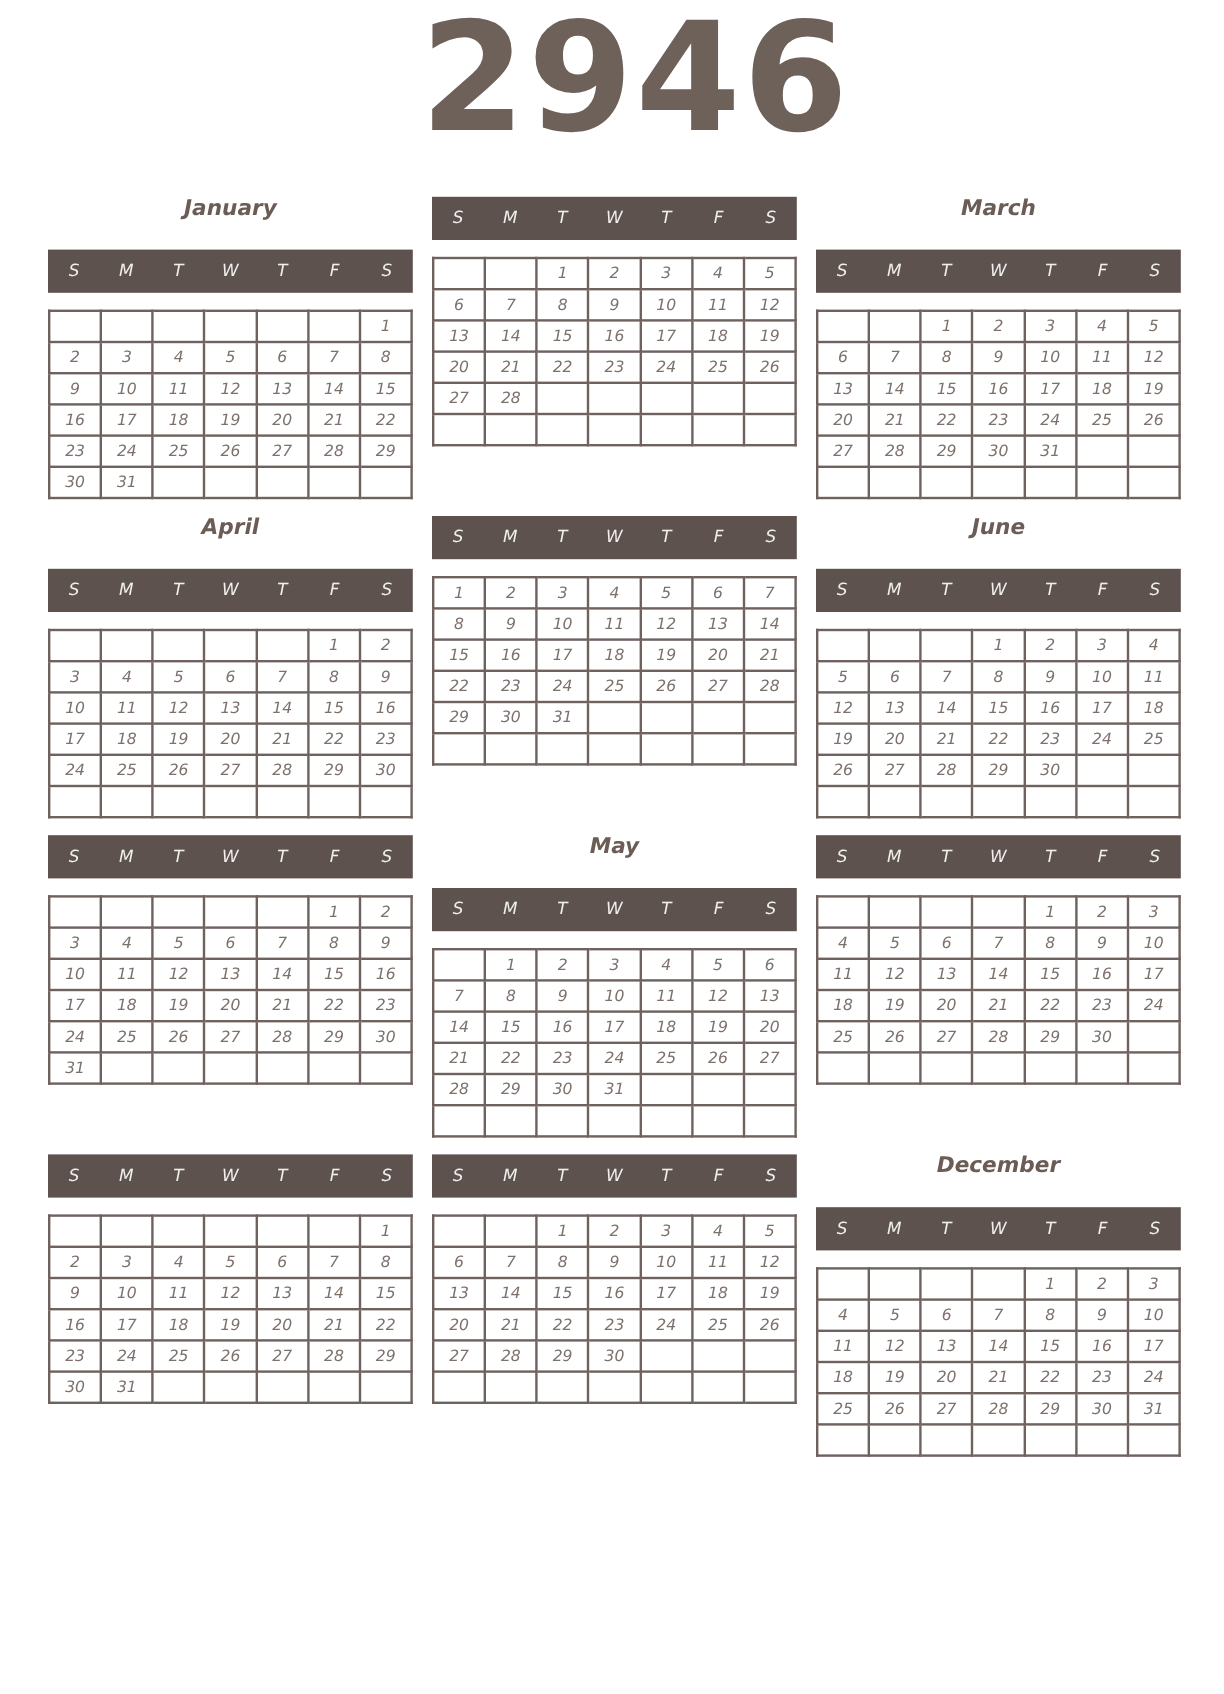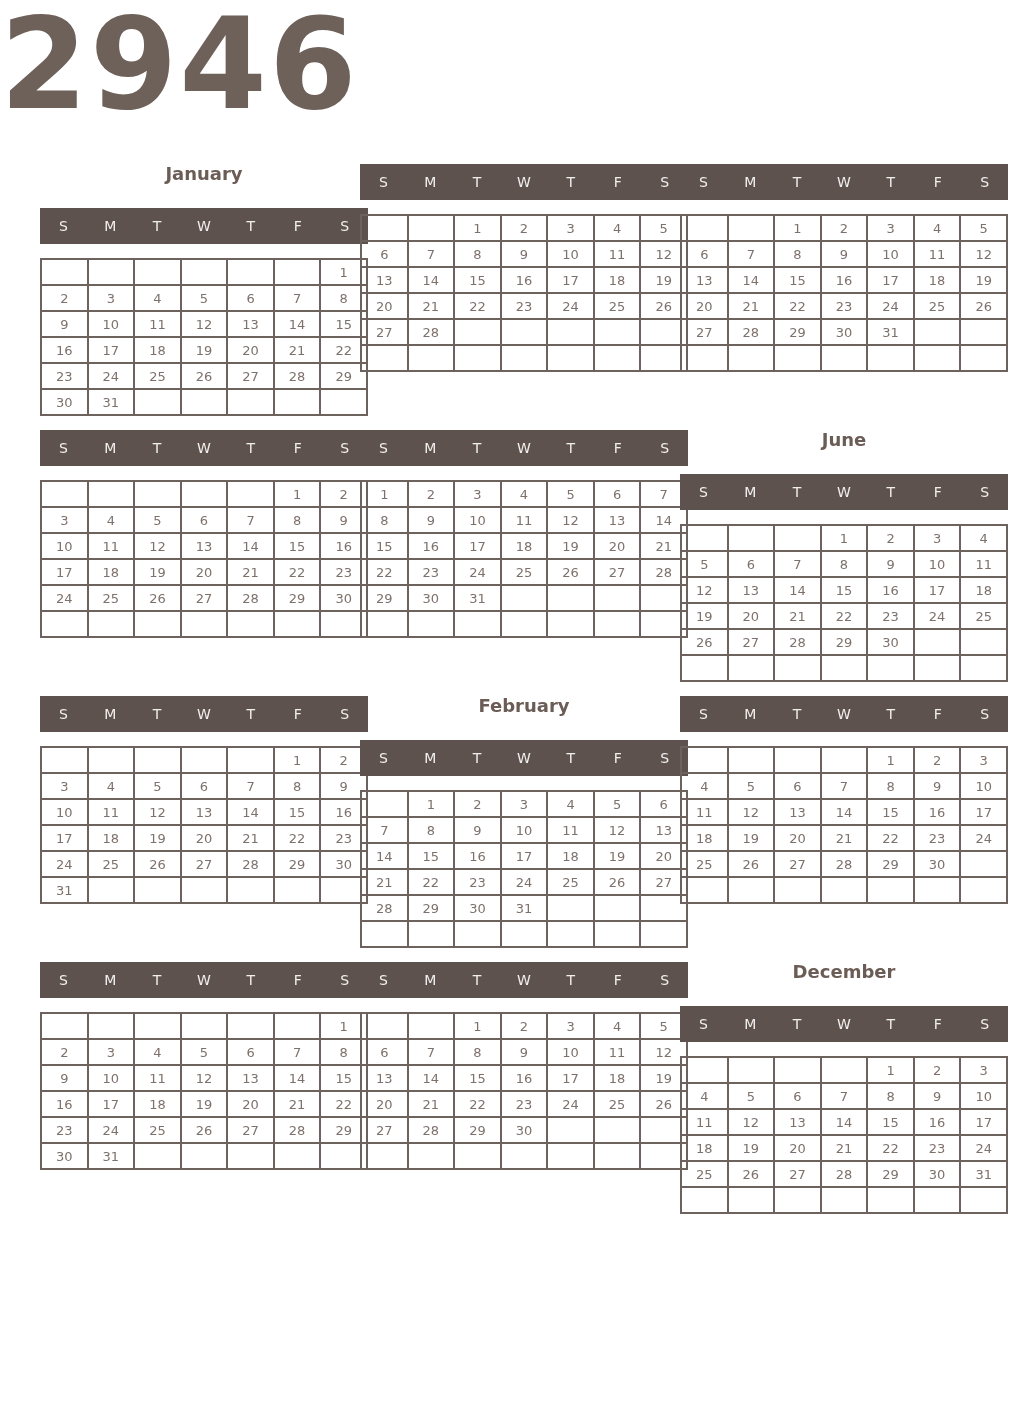"2946" .year-title { margin-left: none -> 39px; text-align: none -> center }
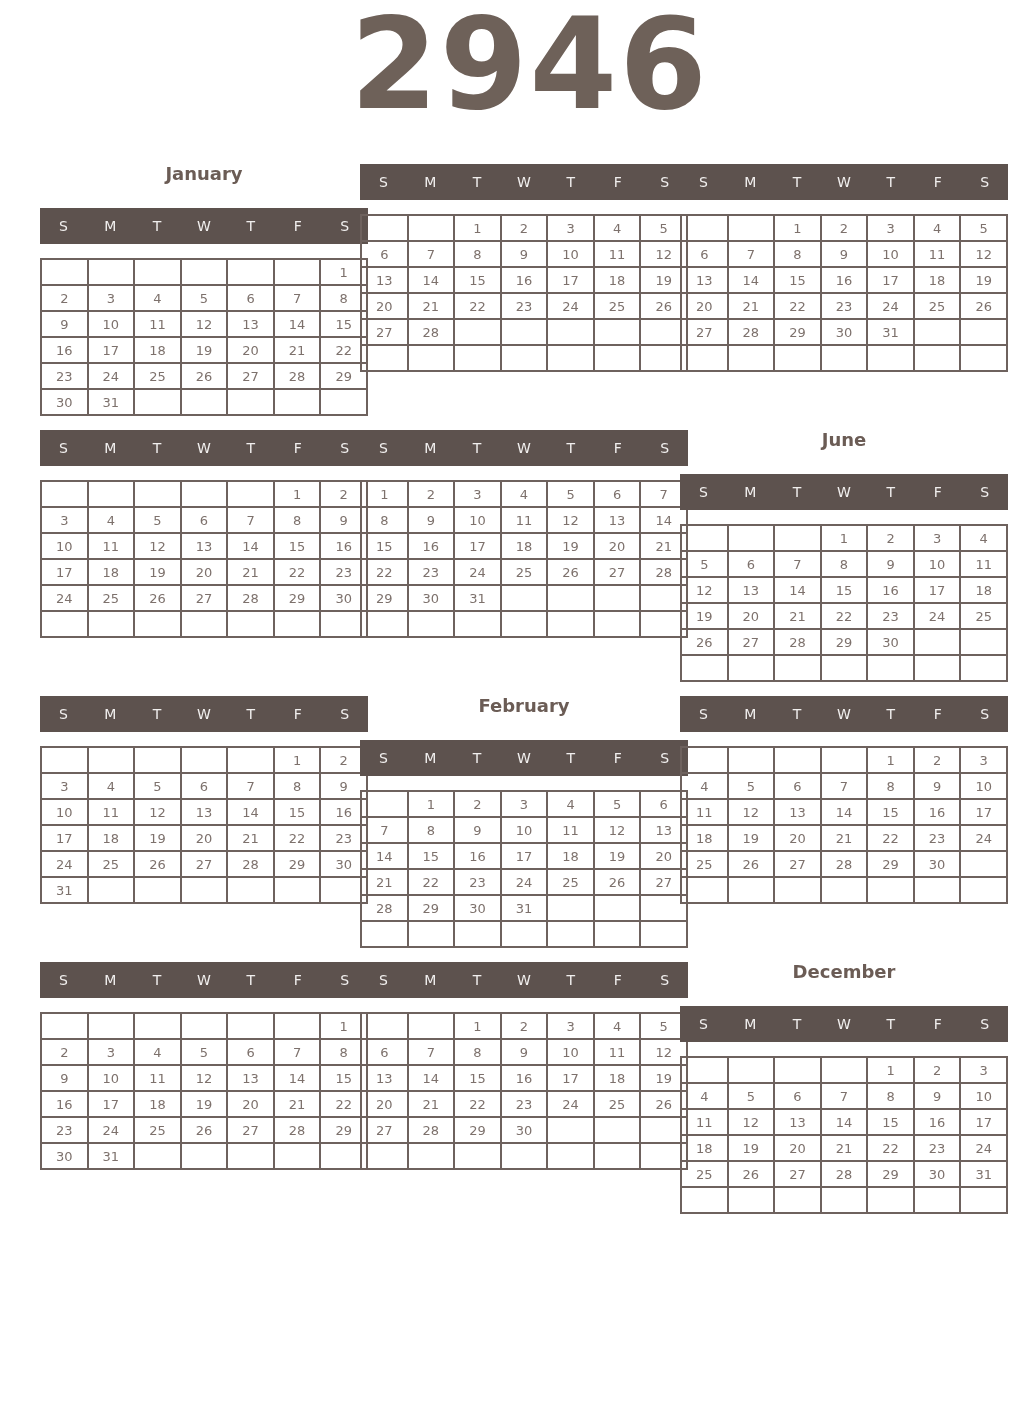"January" .month { font-style: none -> italic; width: 328px -> 304px }
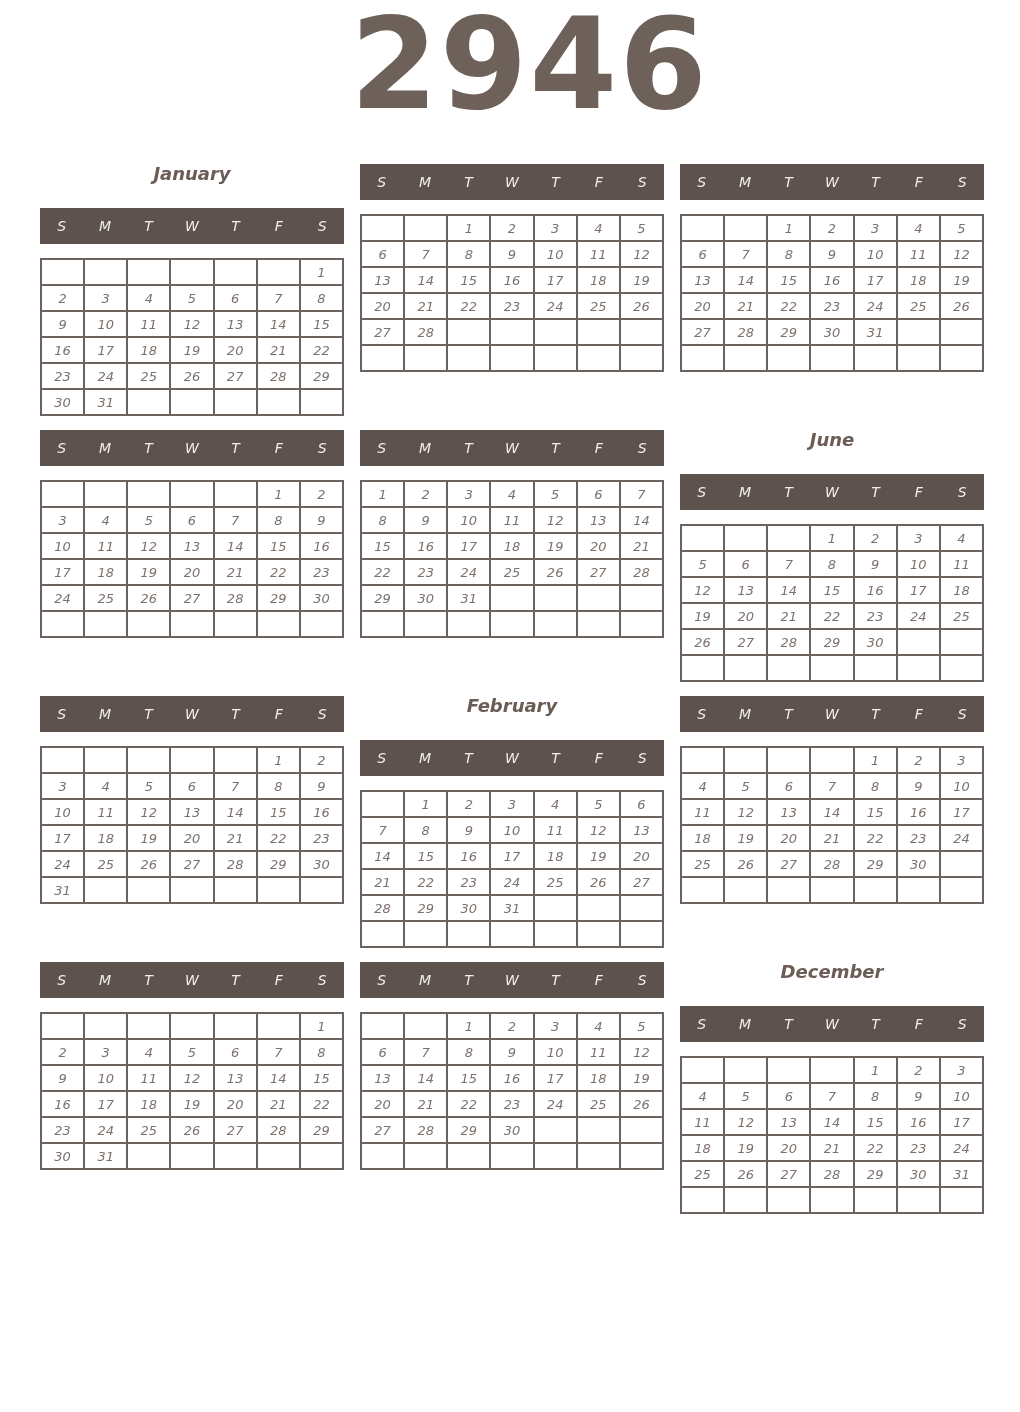"March" div.month-title { html: none -> <div>March</div> }
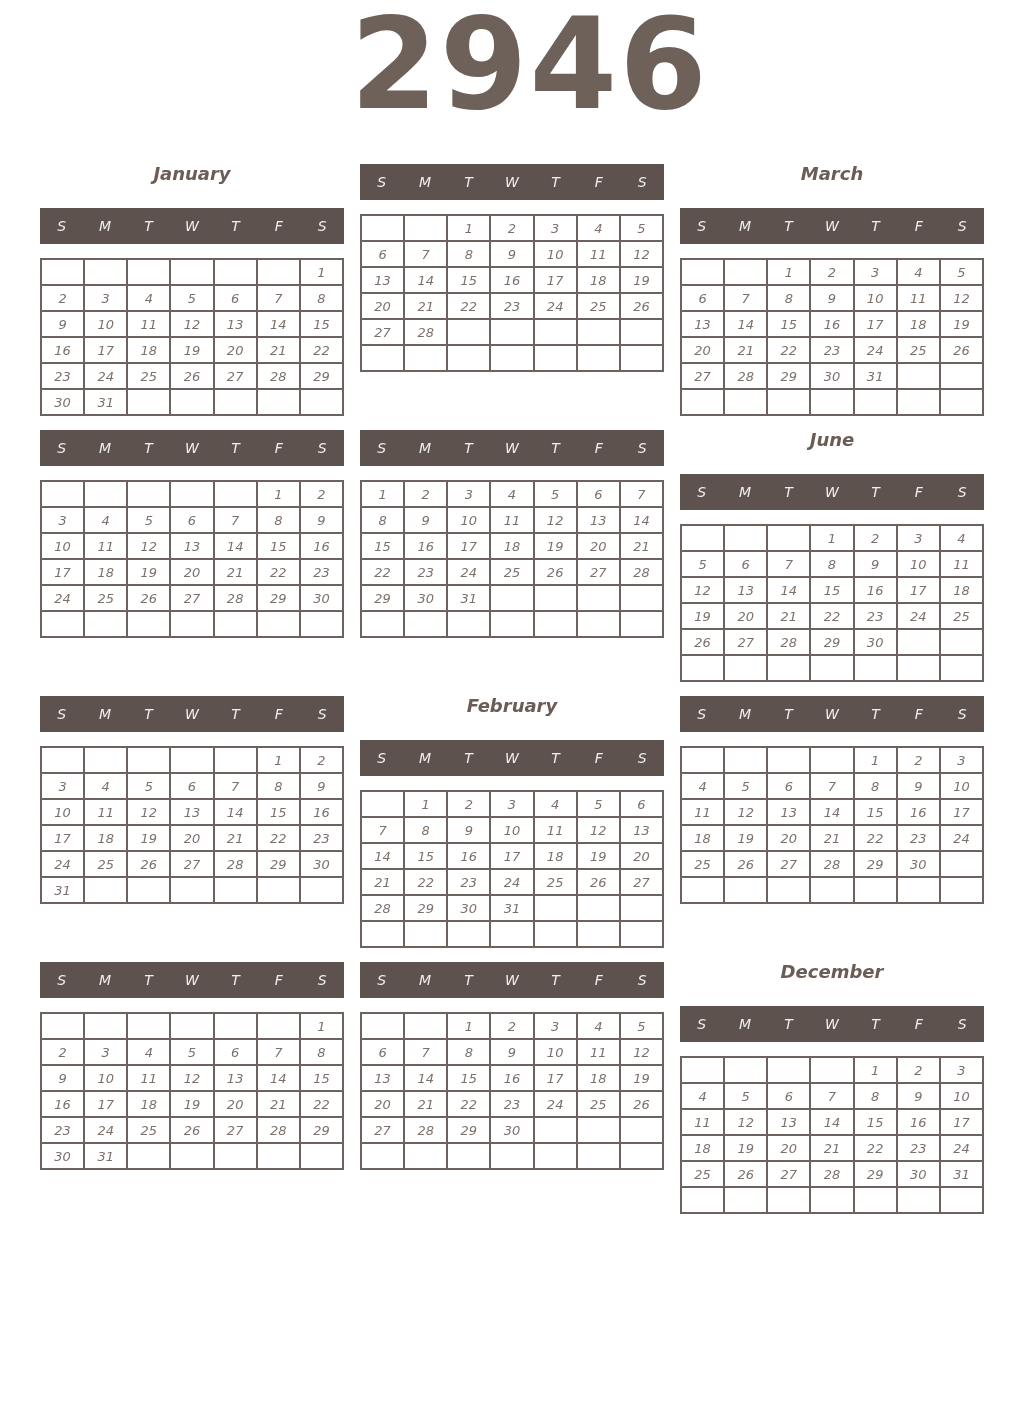"April" div.month-title { html: none -> <div>April</div> }
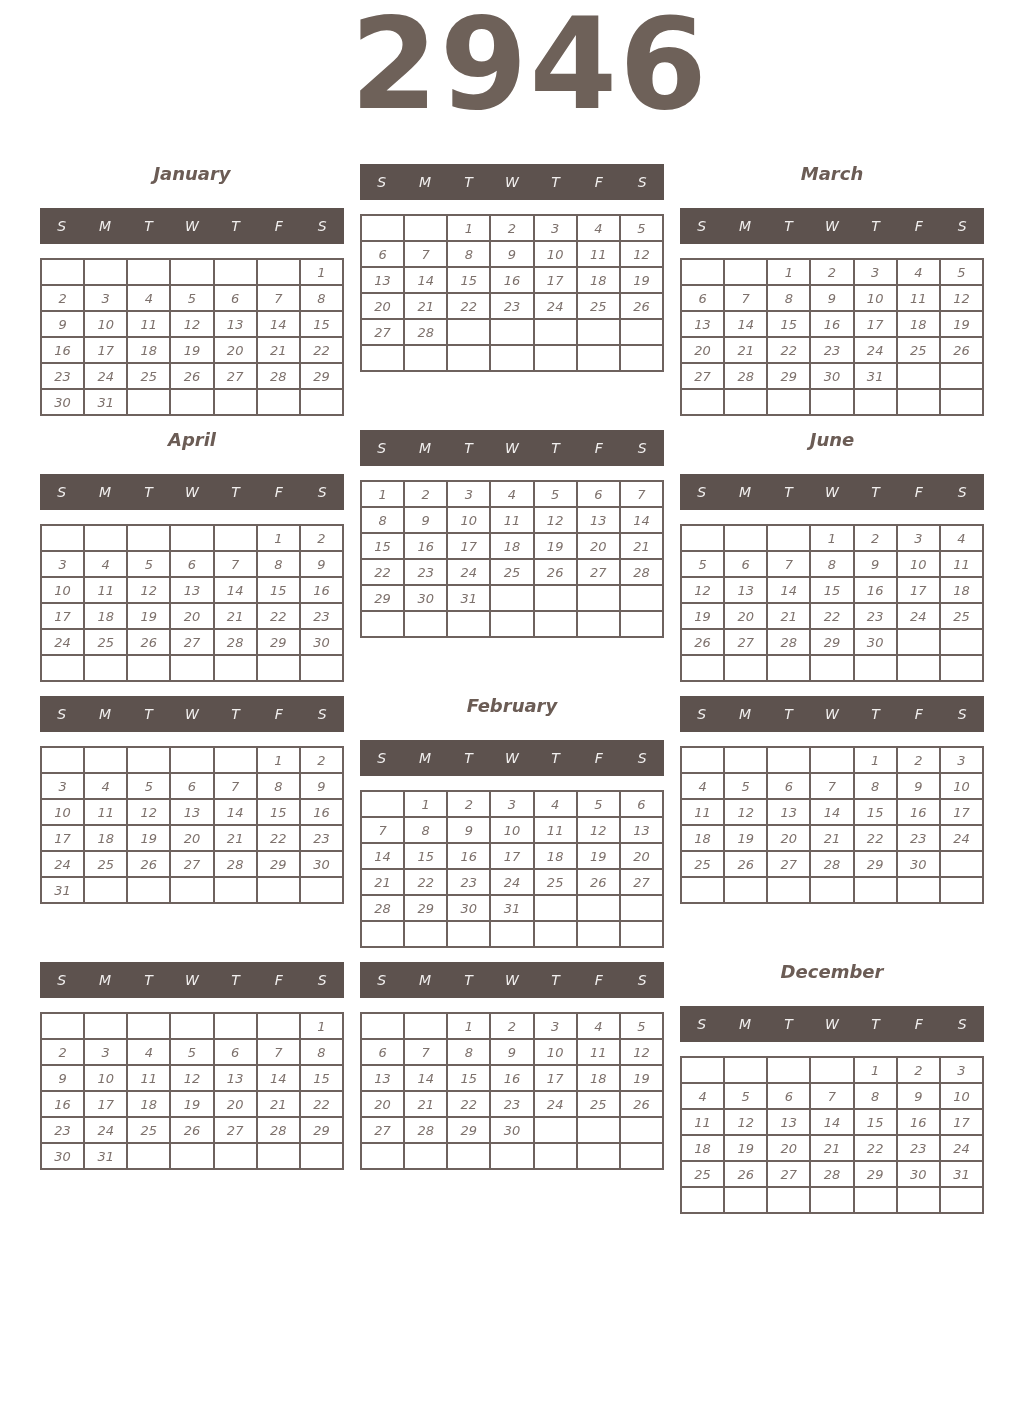"February" div.month-title { text: February -> May }
